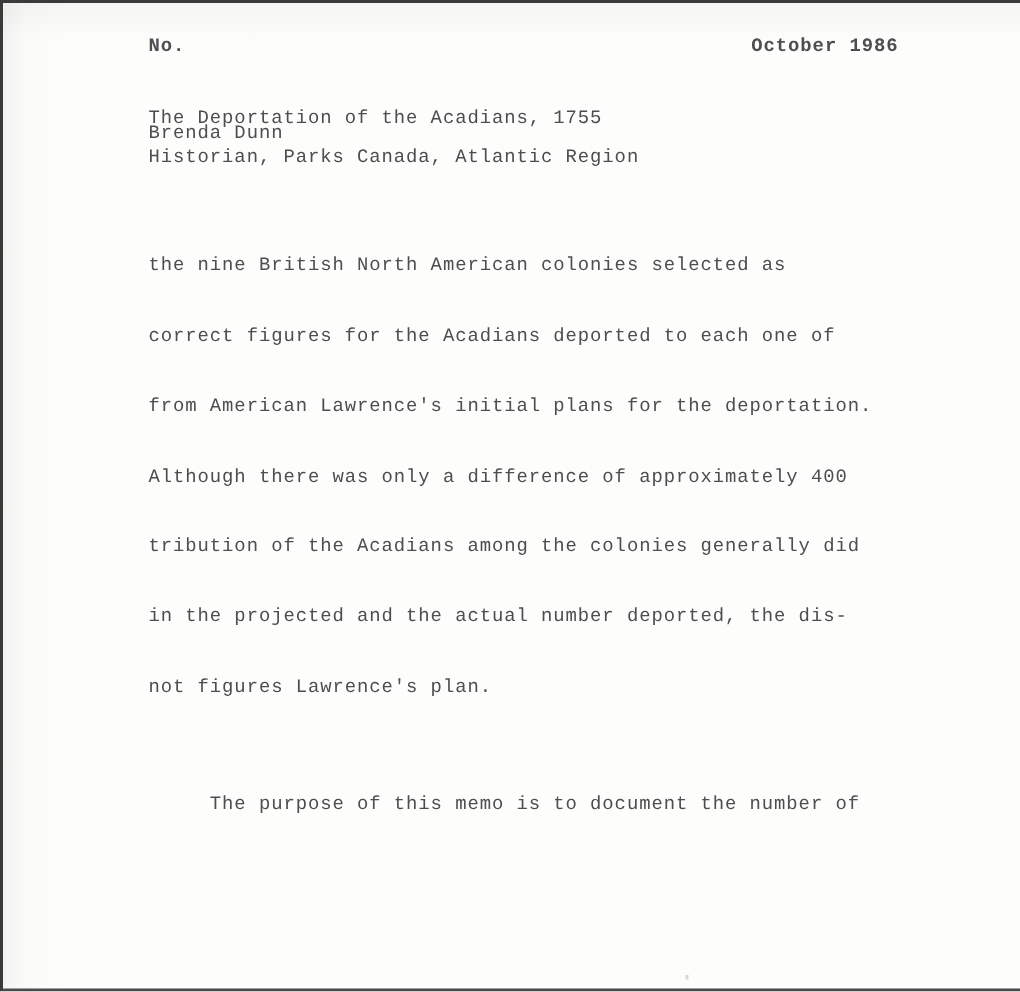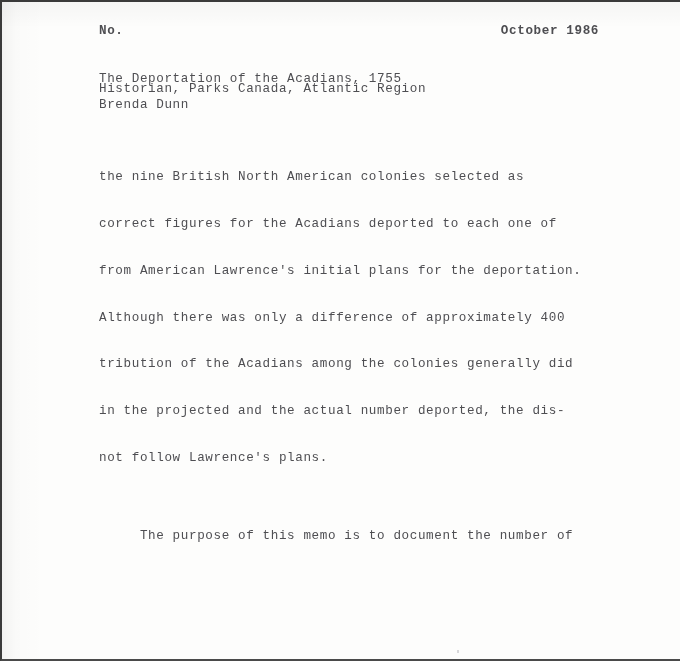"Historian, Parks Canada, Atlantic Region" div.tw { order: before "Brenda Dunn" -> after "Brenda Dunn" }
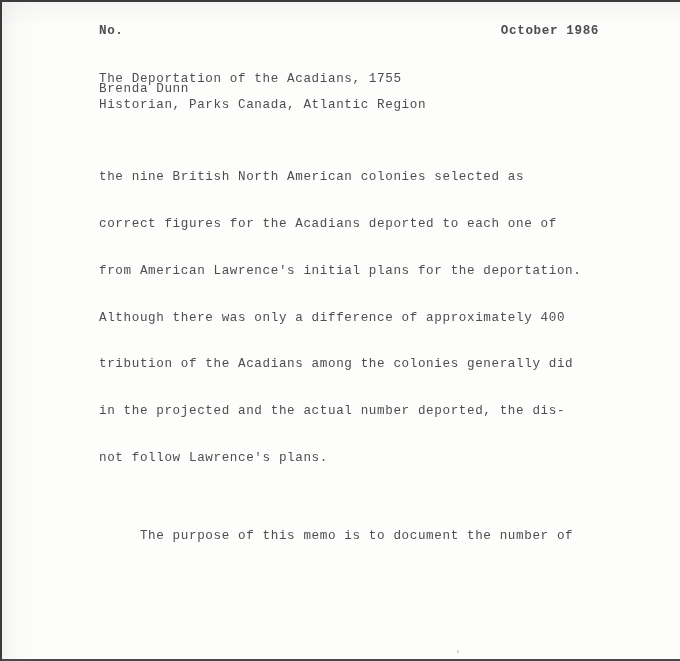"not follow Lawrence's plans." span.line { text: follow Lawrence's plans -> figures Lawrence's plan }
